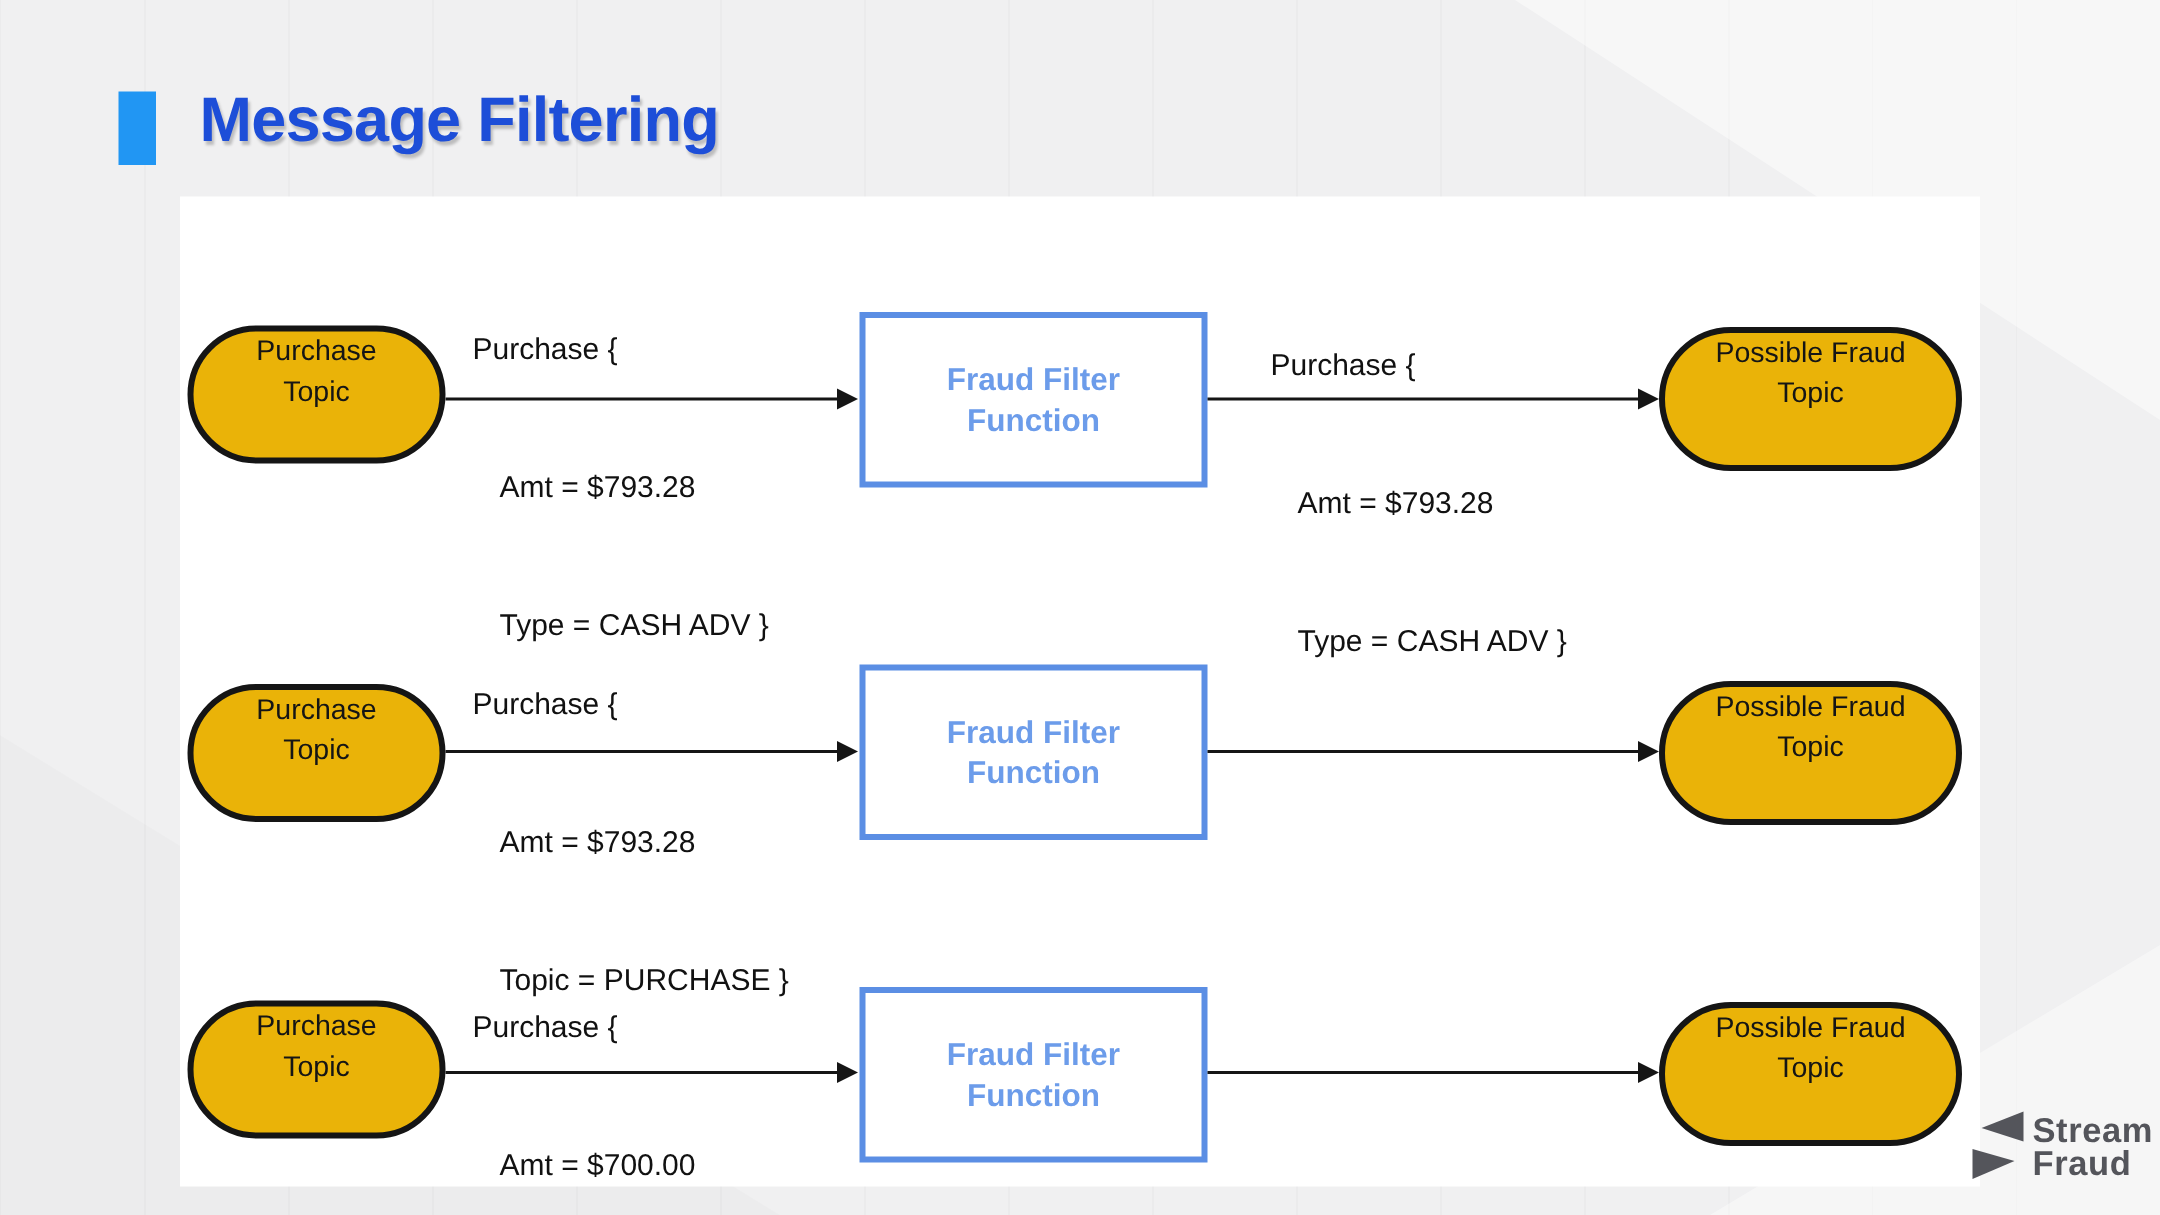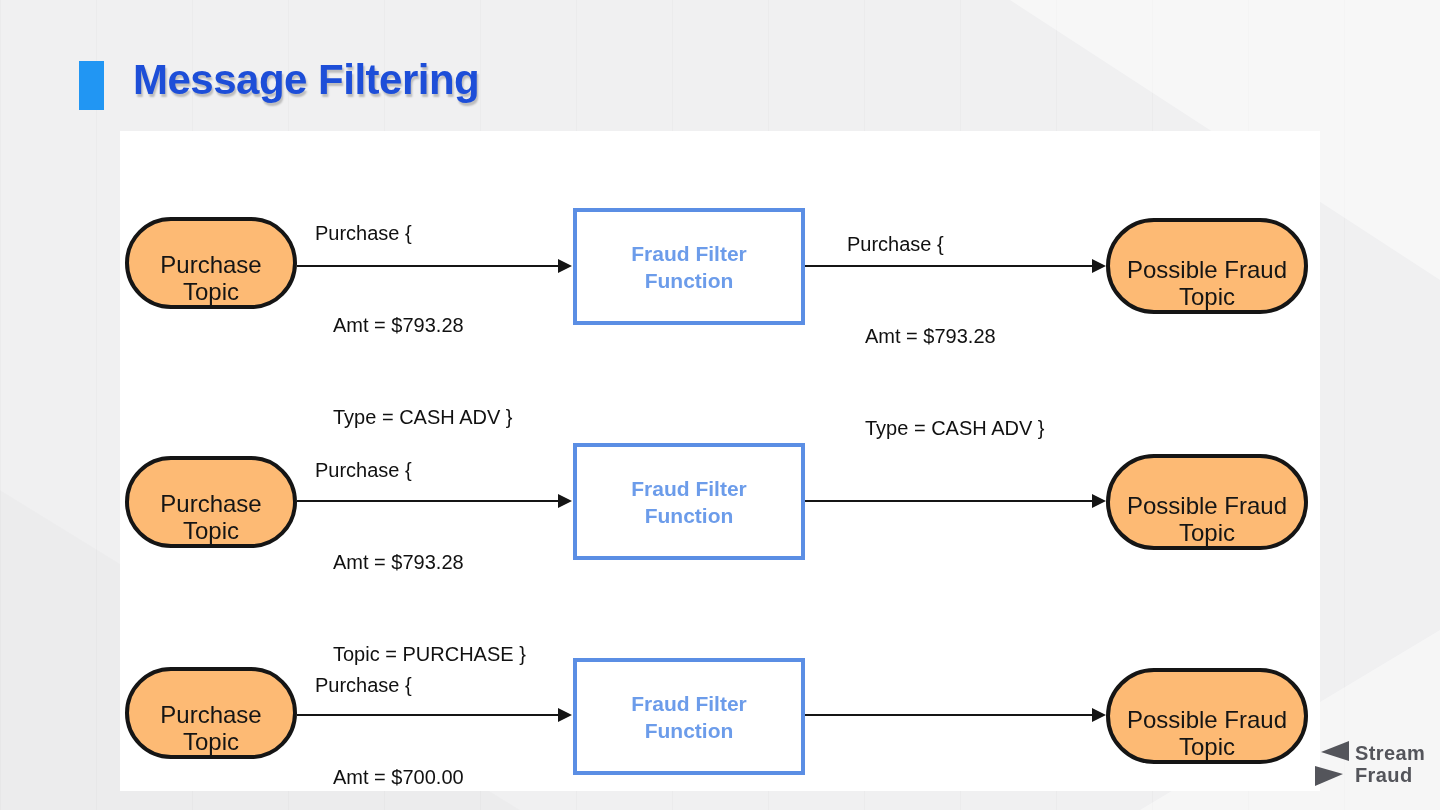"Purchase" .oval { align-items: flex-end -> flex-start; background: #fdba74 -> #eab308; font-size: 24px -> 19px }
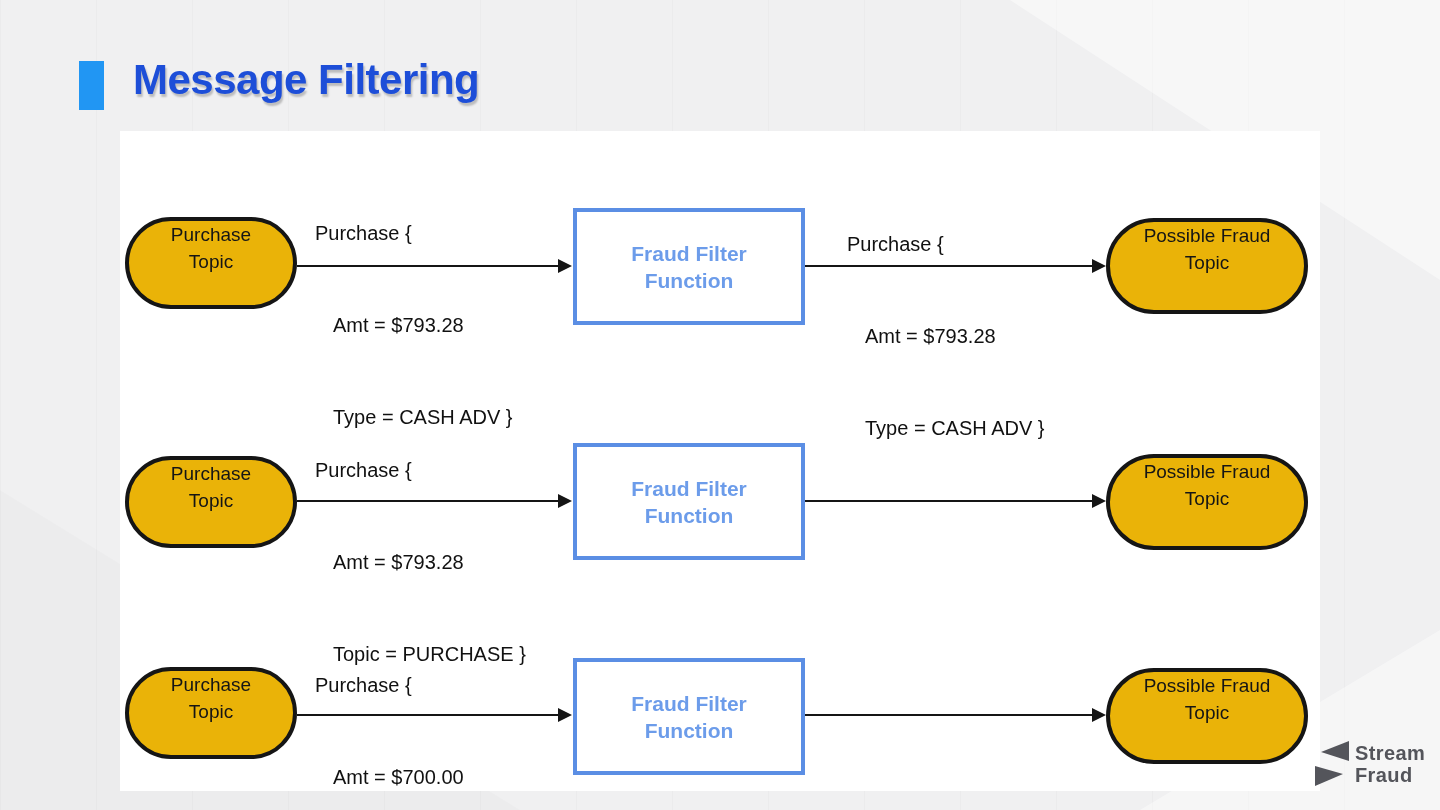"Stream" .logo-text { font-size: 20px -> 23px }
